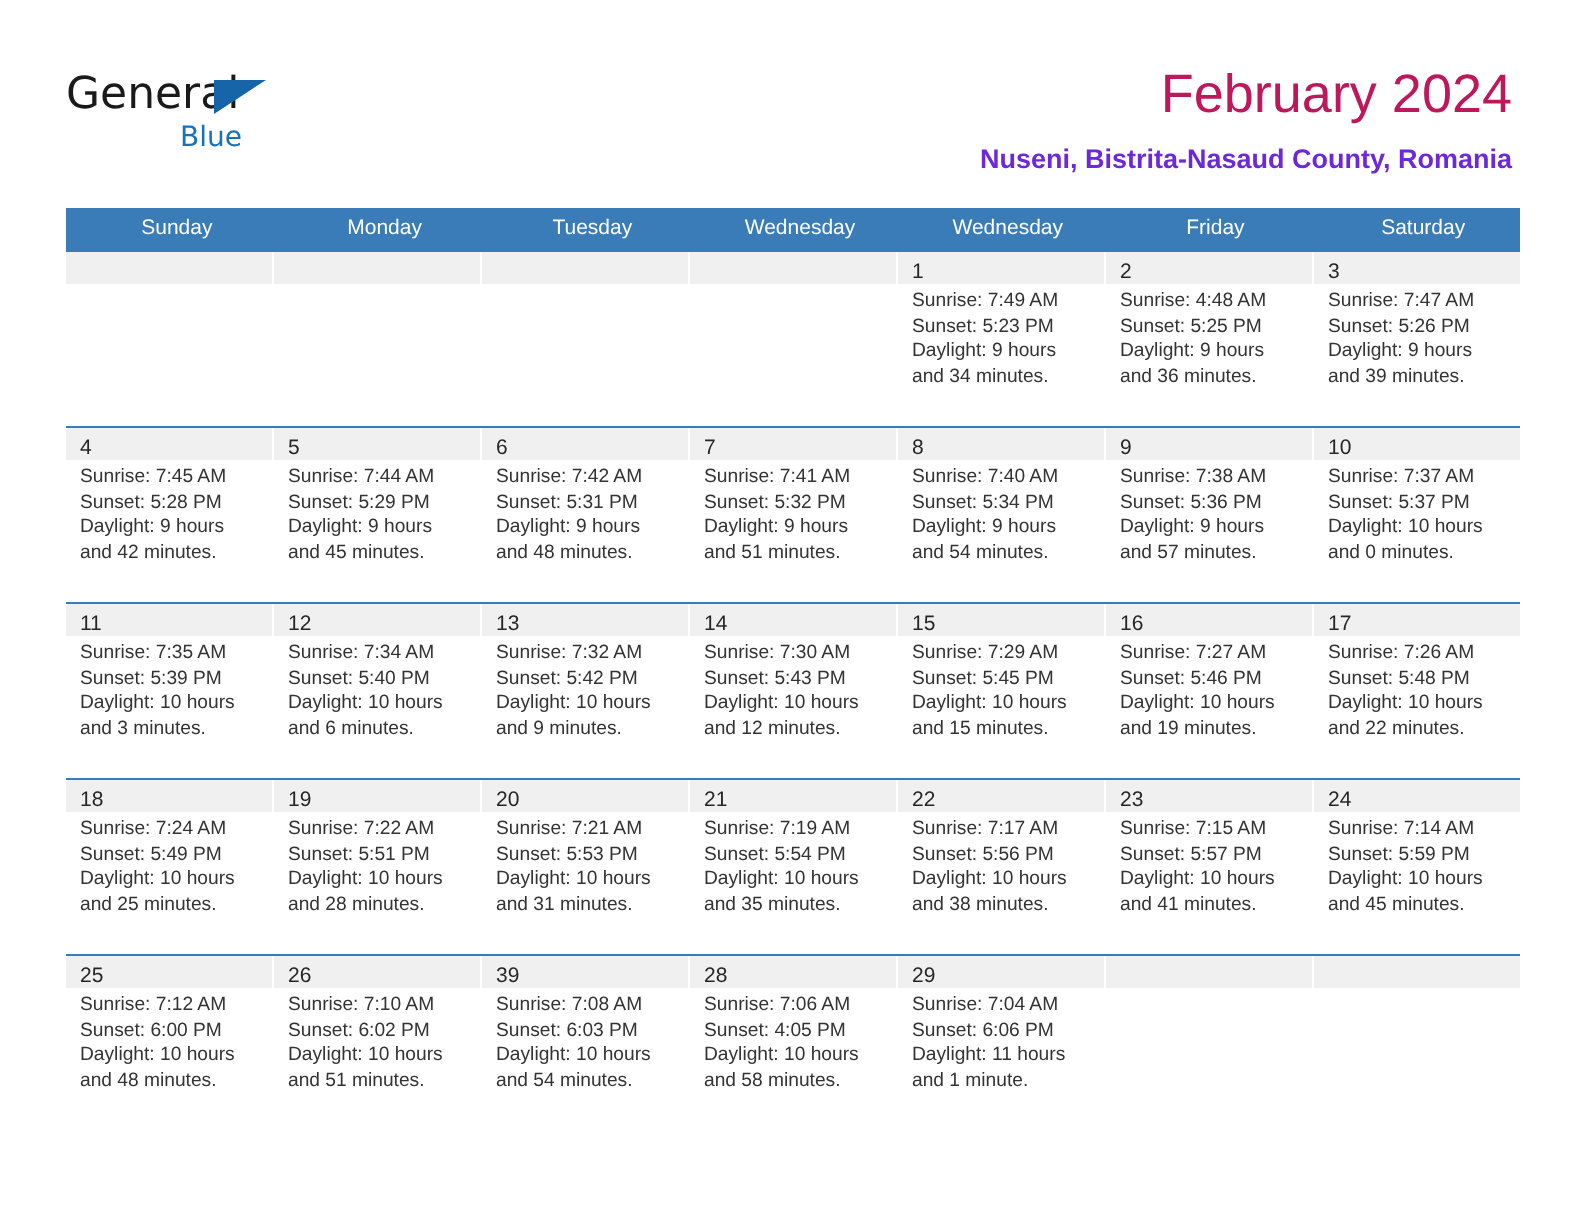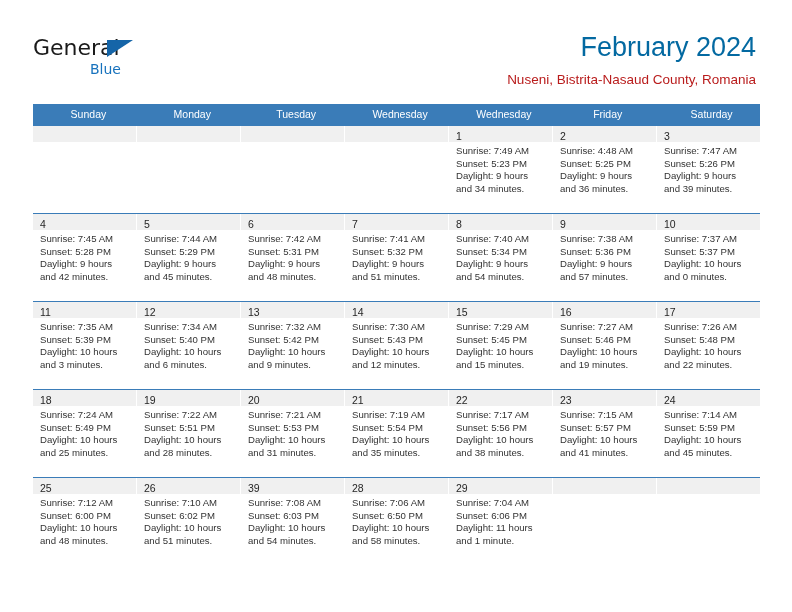"February 2024" .cal-title { color: #0369a1 -> #be185d }
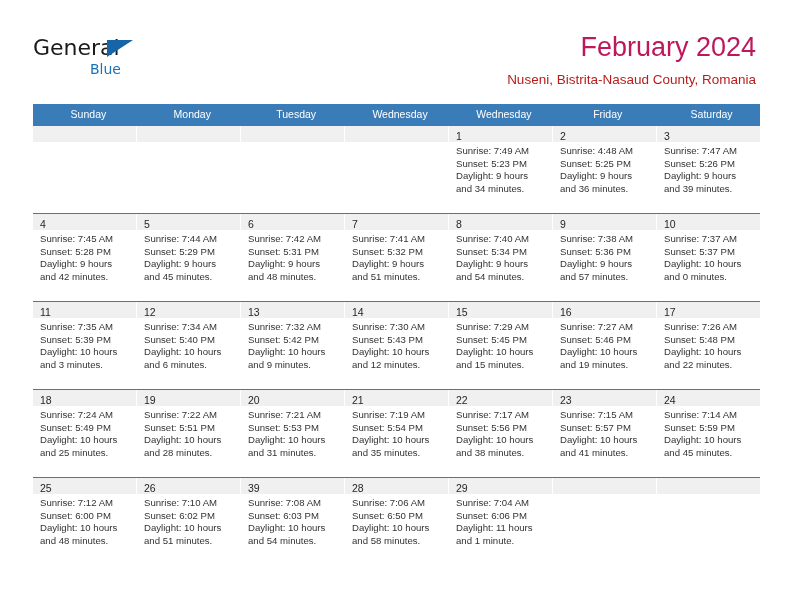"Nuseni, Bistrita-Nasaud County, Romania" .cal-subtitle { color: #b91c1c -> #6d28d9; font-weight: 400 -> 700 }
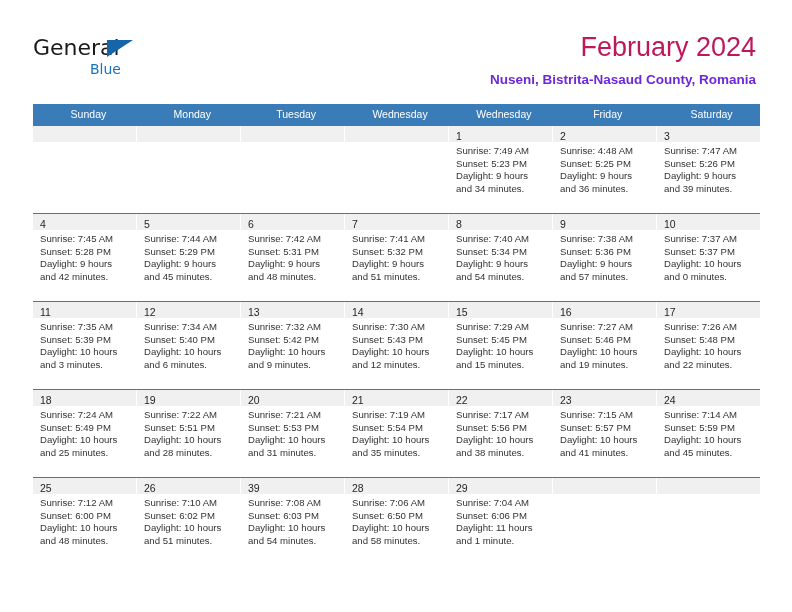"Sunset: 6:50 PM" div.info-line { text: 6:50 -> 4:05 }
